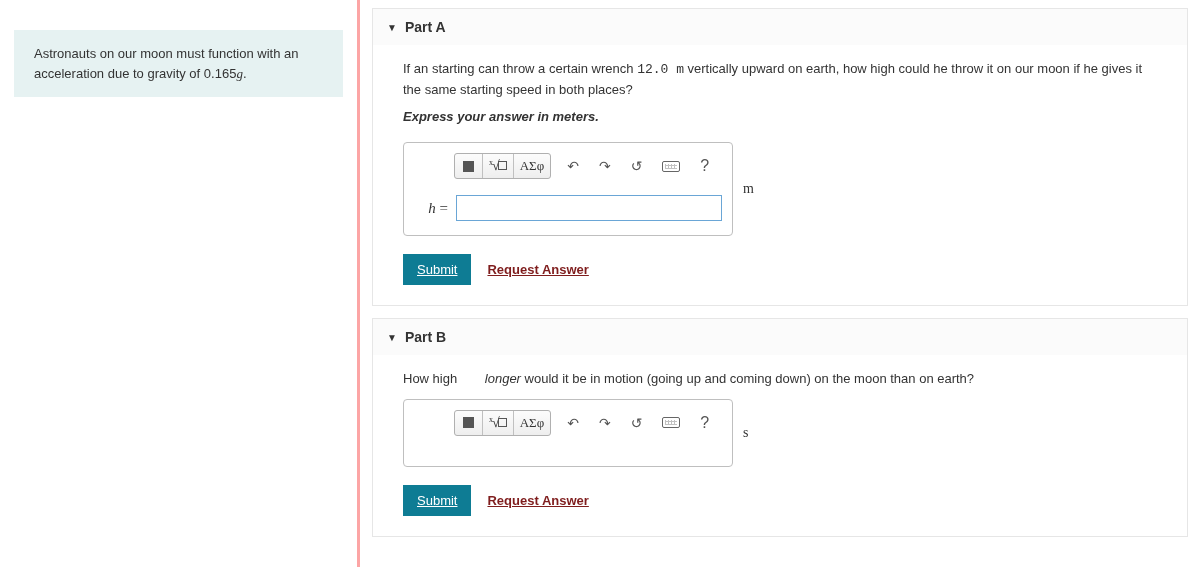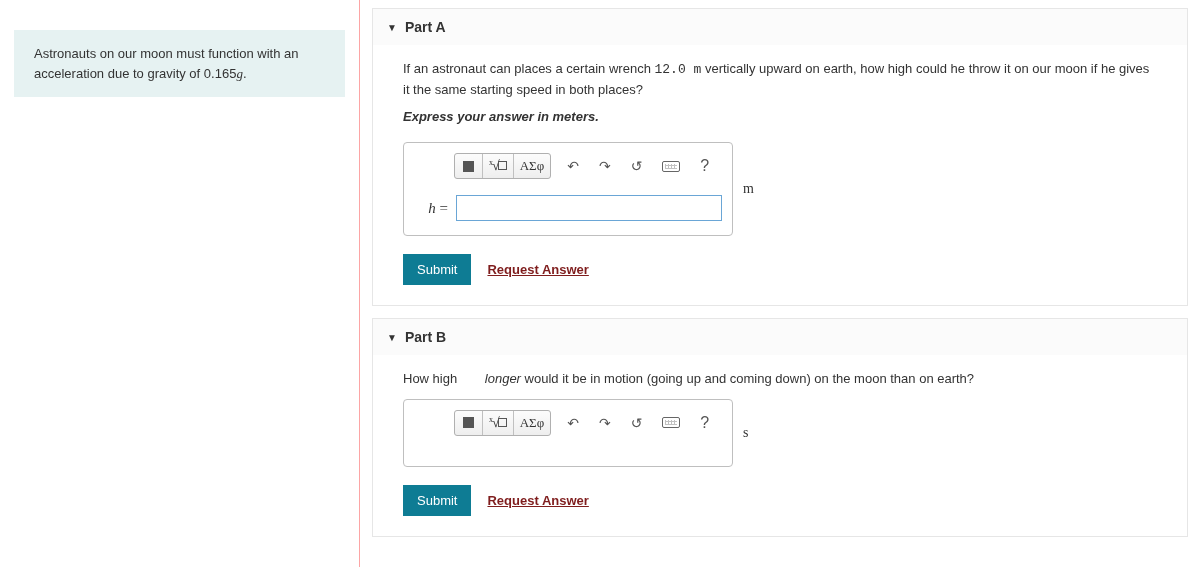"Astronauts on our moon must" .left-col { border-right: 1px solid #fca5a5 -> 3px solid #fca5a5 }
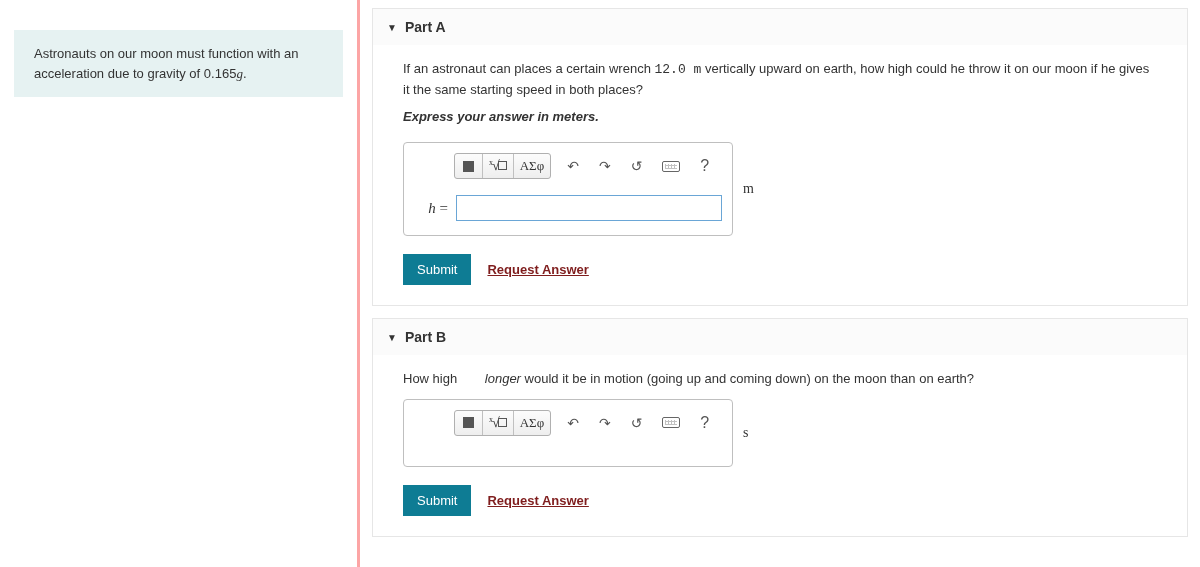"If an astronaut can places" span { text: astronaut can places -> starting can throw }
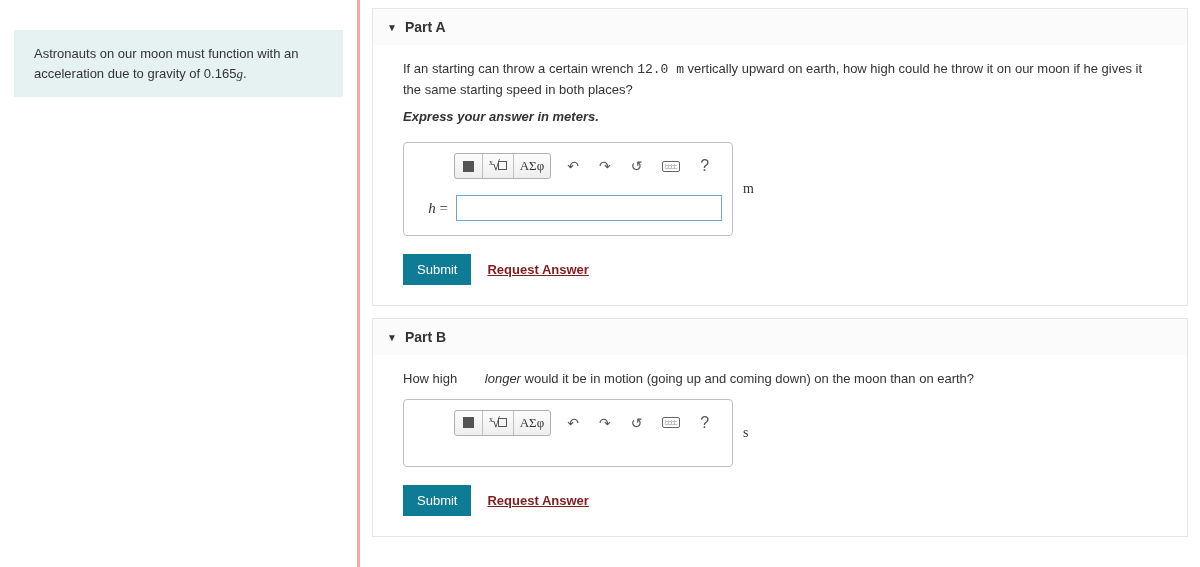"Submit" .submit-btn { text-decoration: none -> underline }
